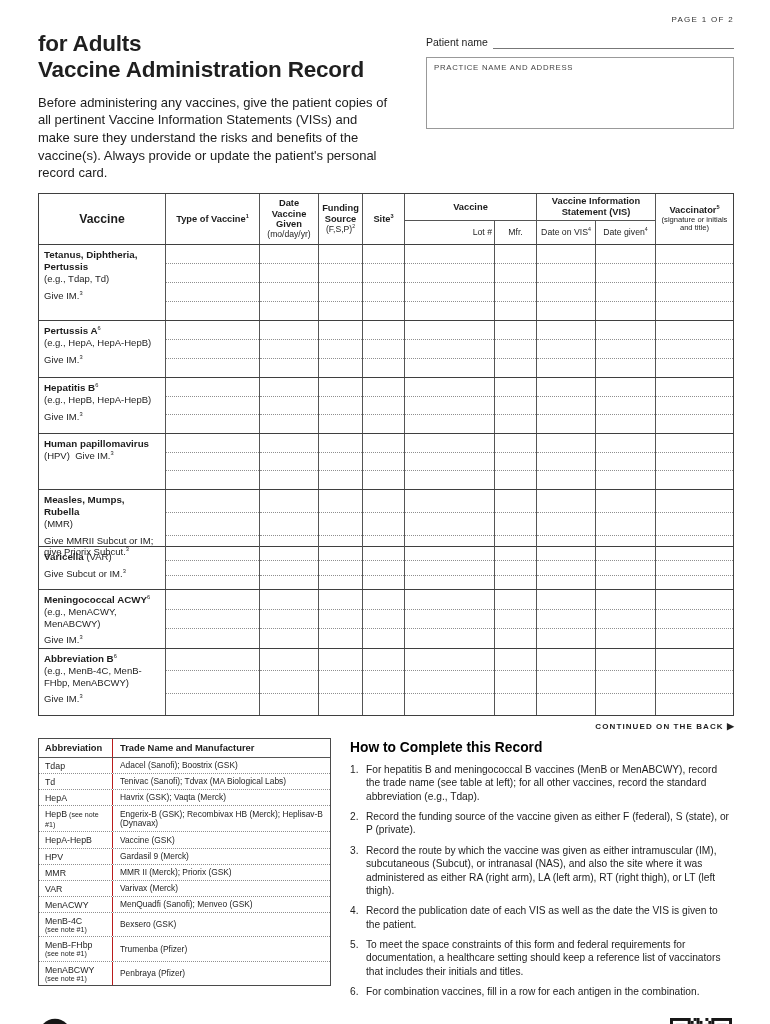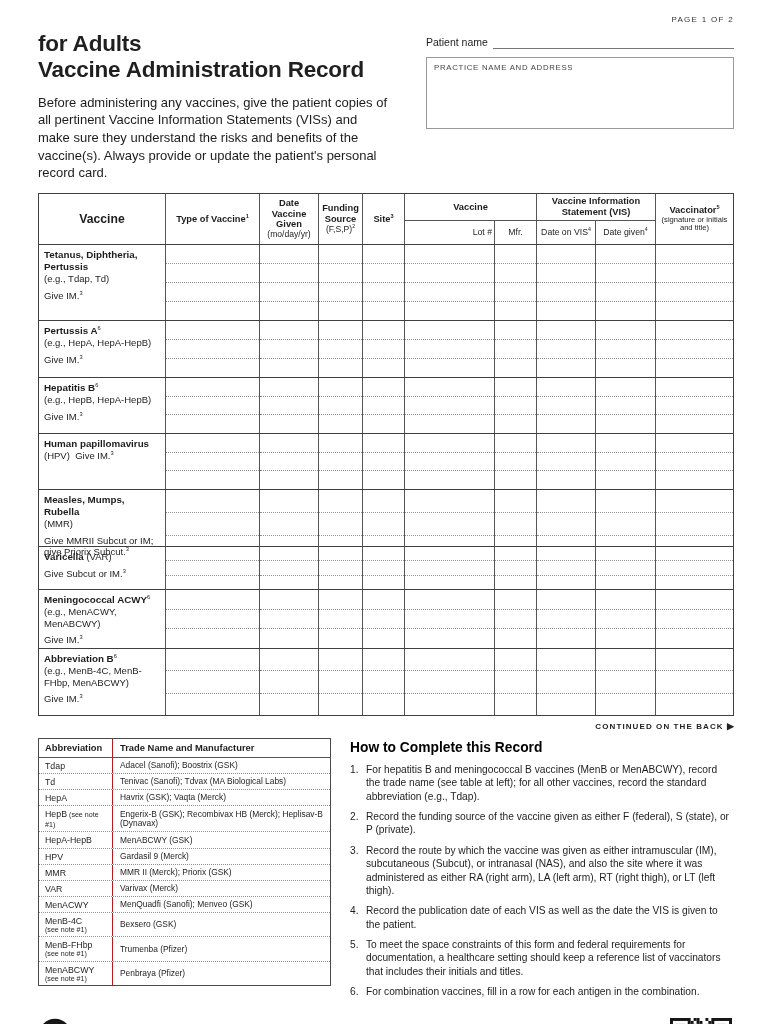"MenABCWY (GSK)" div.ab-c2 { text: MenABCWY -> Vaccine }
